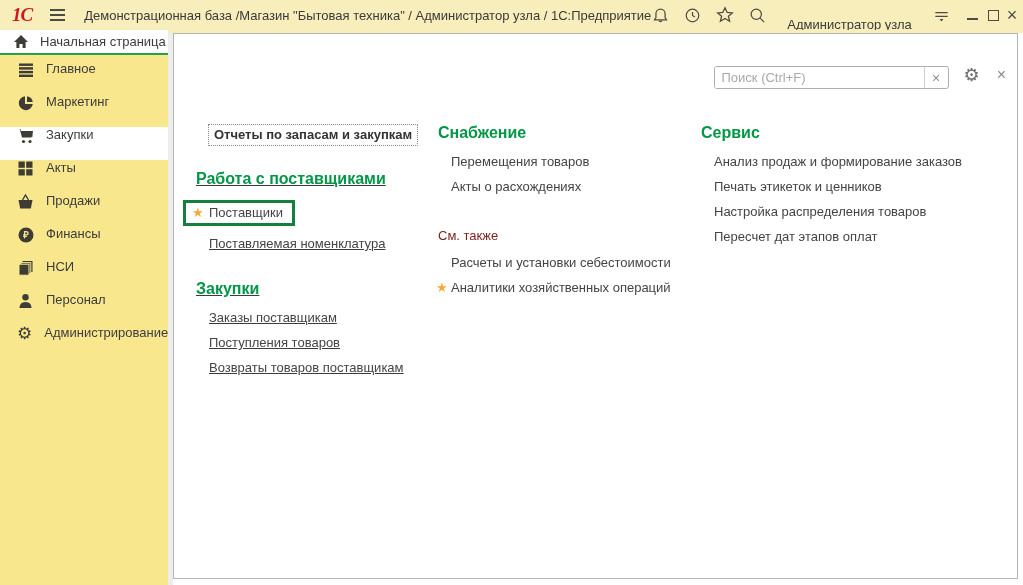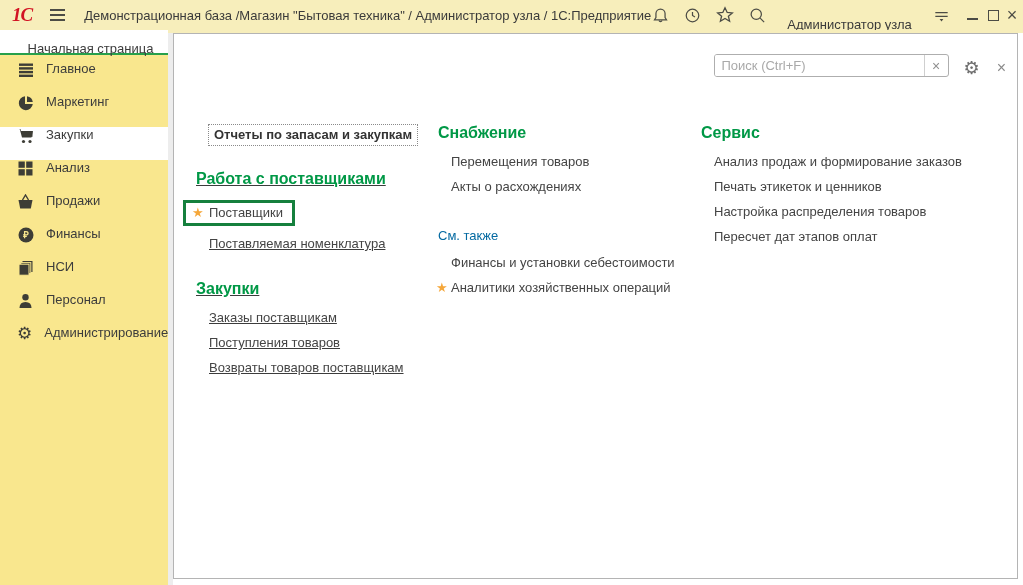"Начальная страница" .home-tab { flex-direction: column -> none }
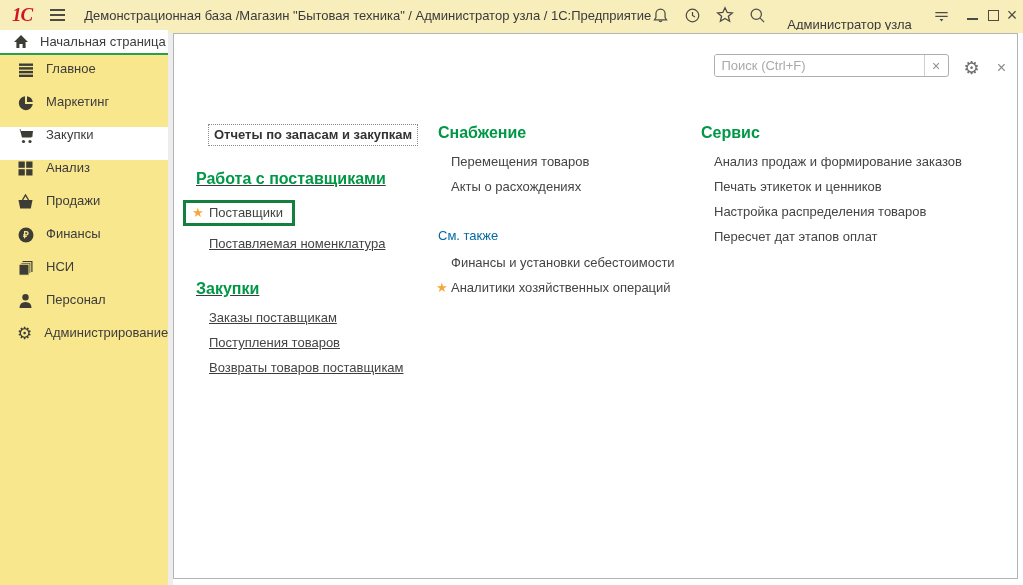"Поиск (Ctrl+F)" .toolbar { align-items: flex-end -> flex-start; top: 20px -> 32px }
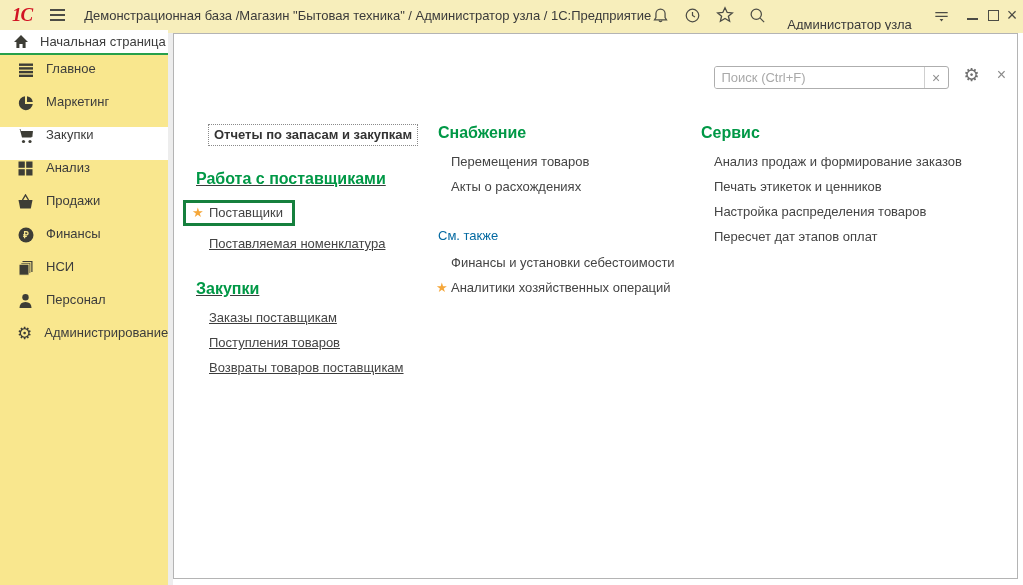"Анализ" span { text: Анализ -> Акты }
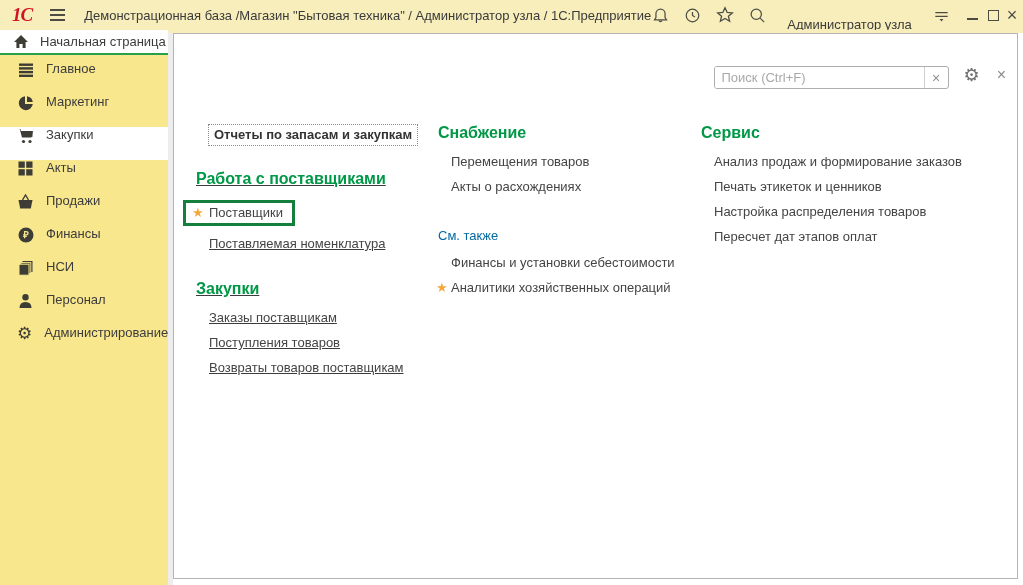"См. также" .section.muted .section-title { color: #0369a1 -> #7f1d1d }
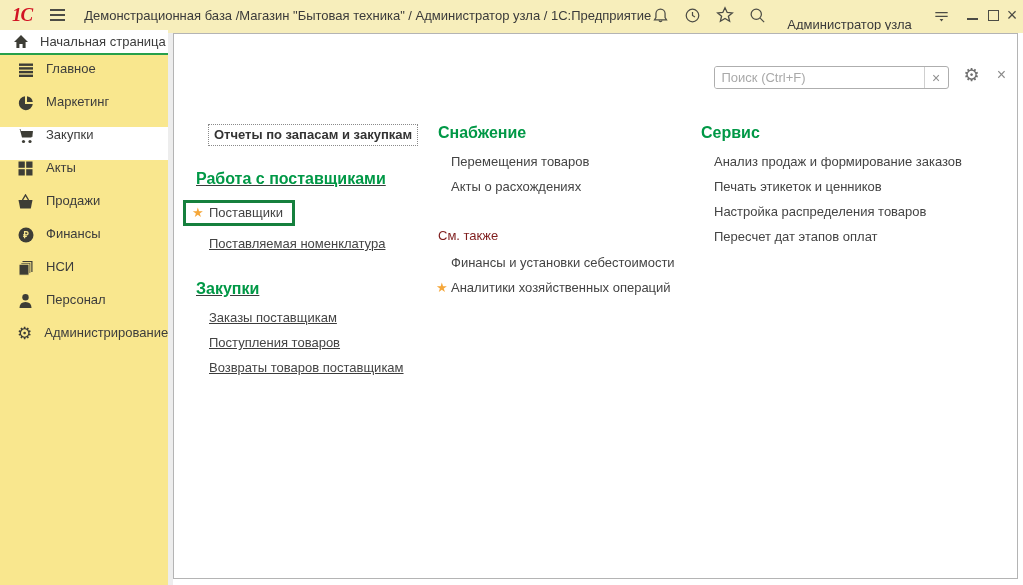"Финансы и установки себестоимости" span { text: Финансы -> Расчеты }
